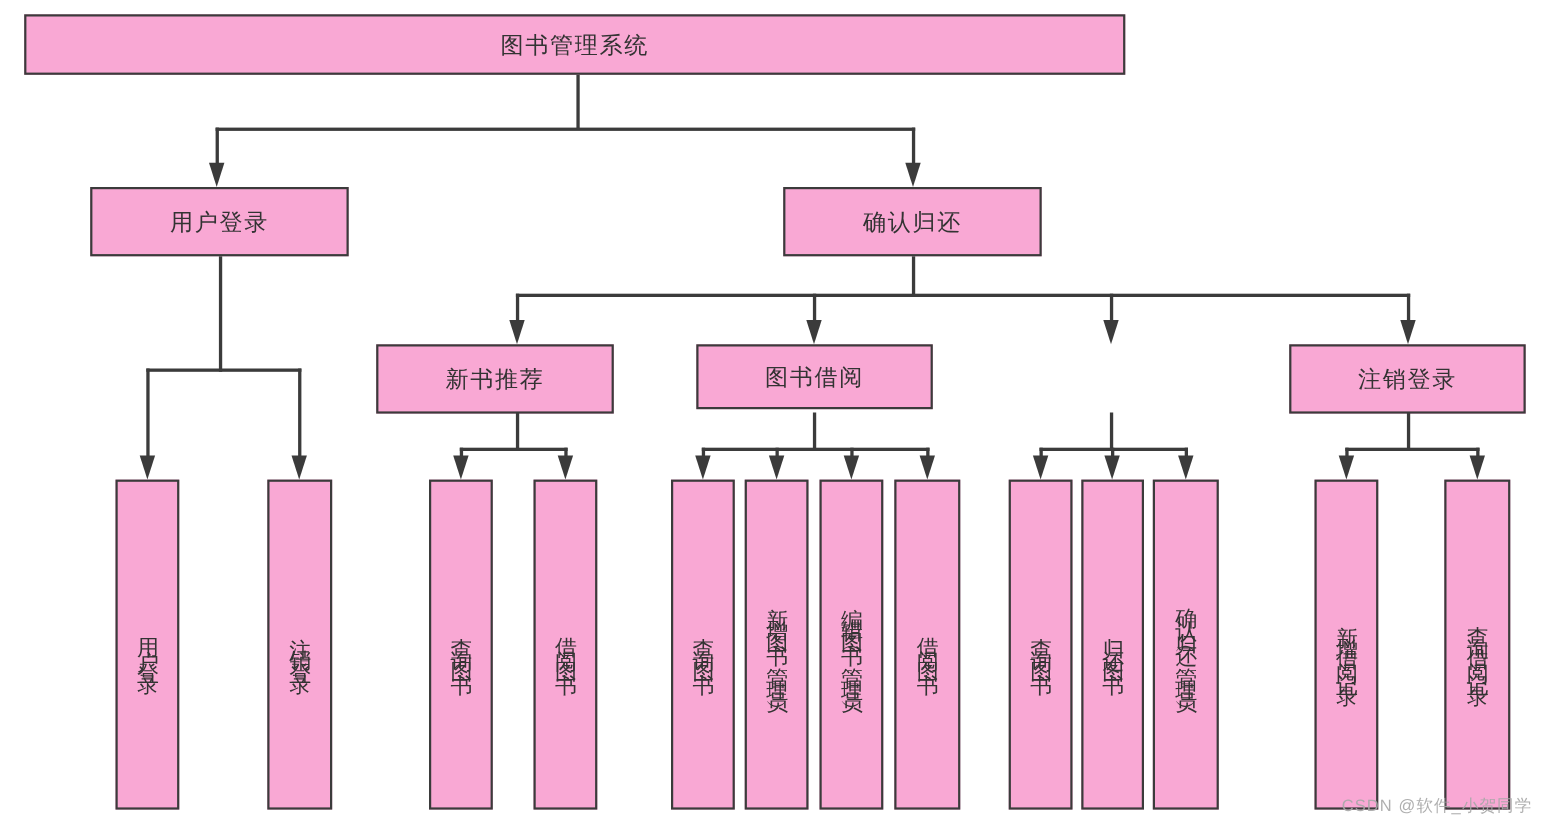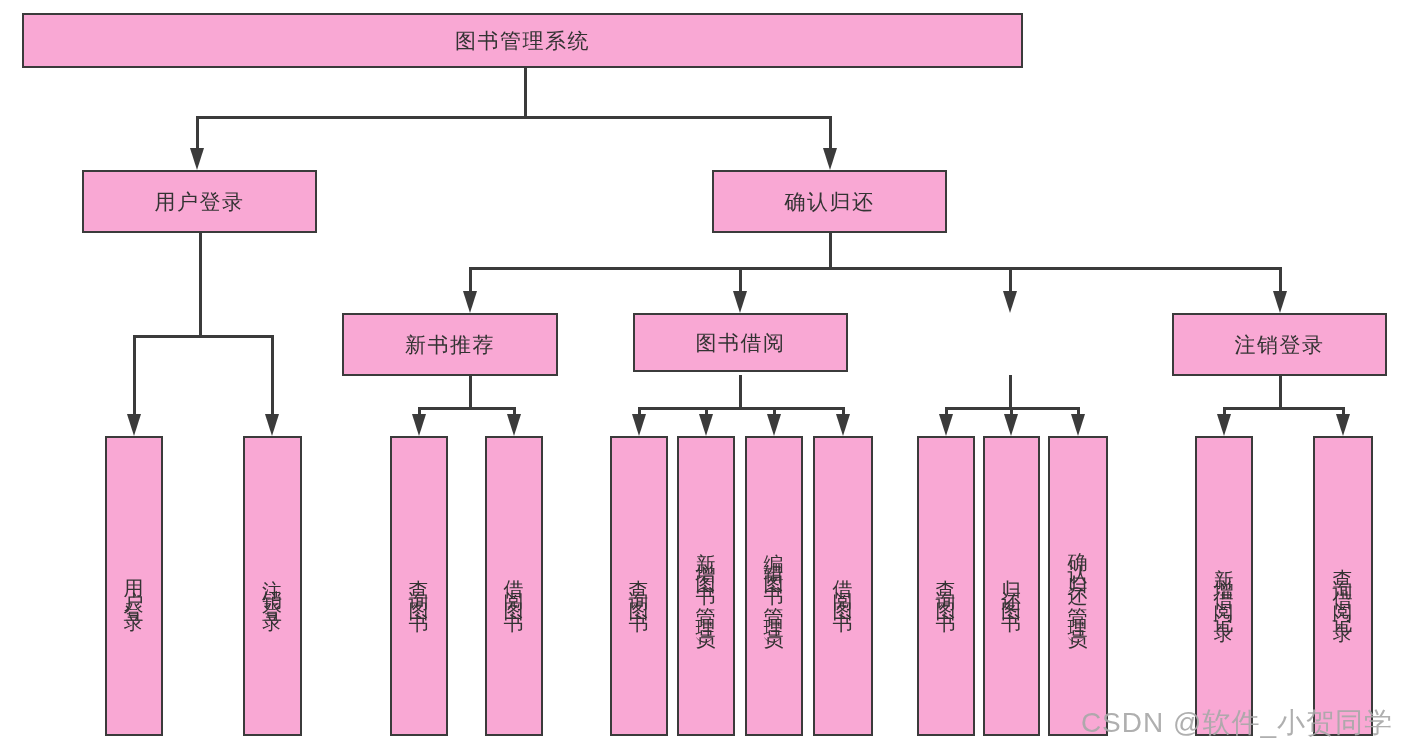"CSDN @软件_小贺同学" .watermark { font-size: 28px -> 15px }
